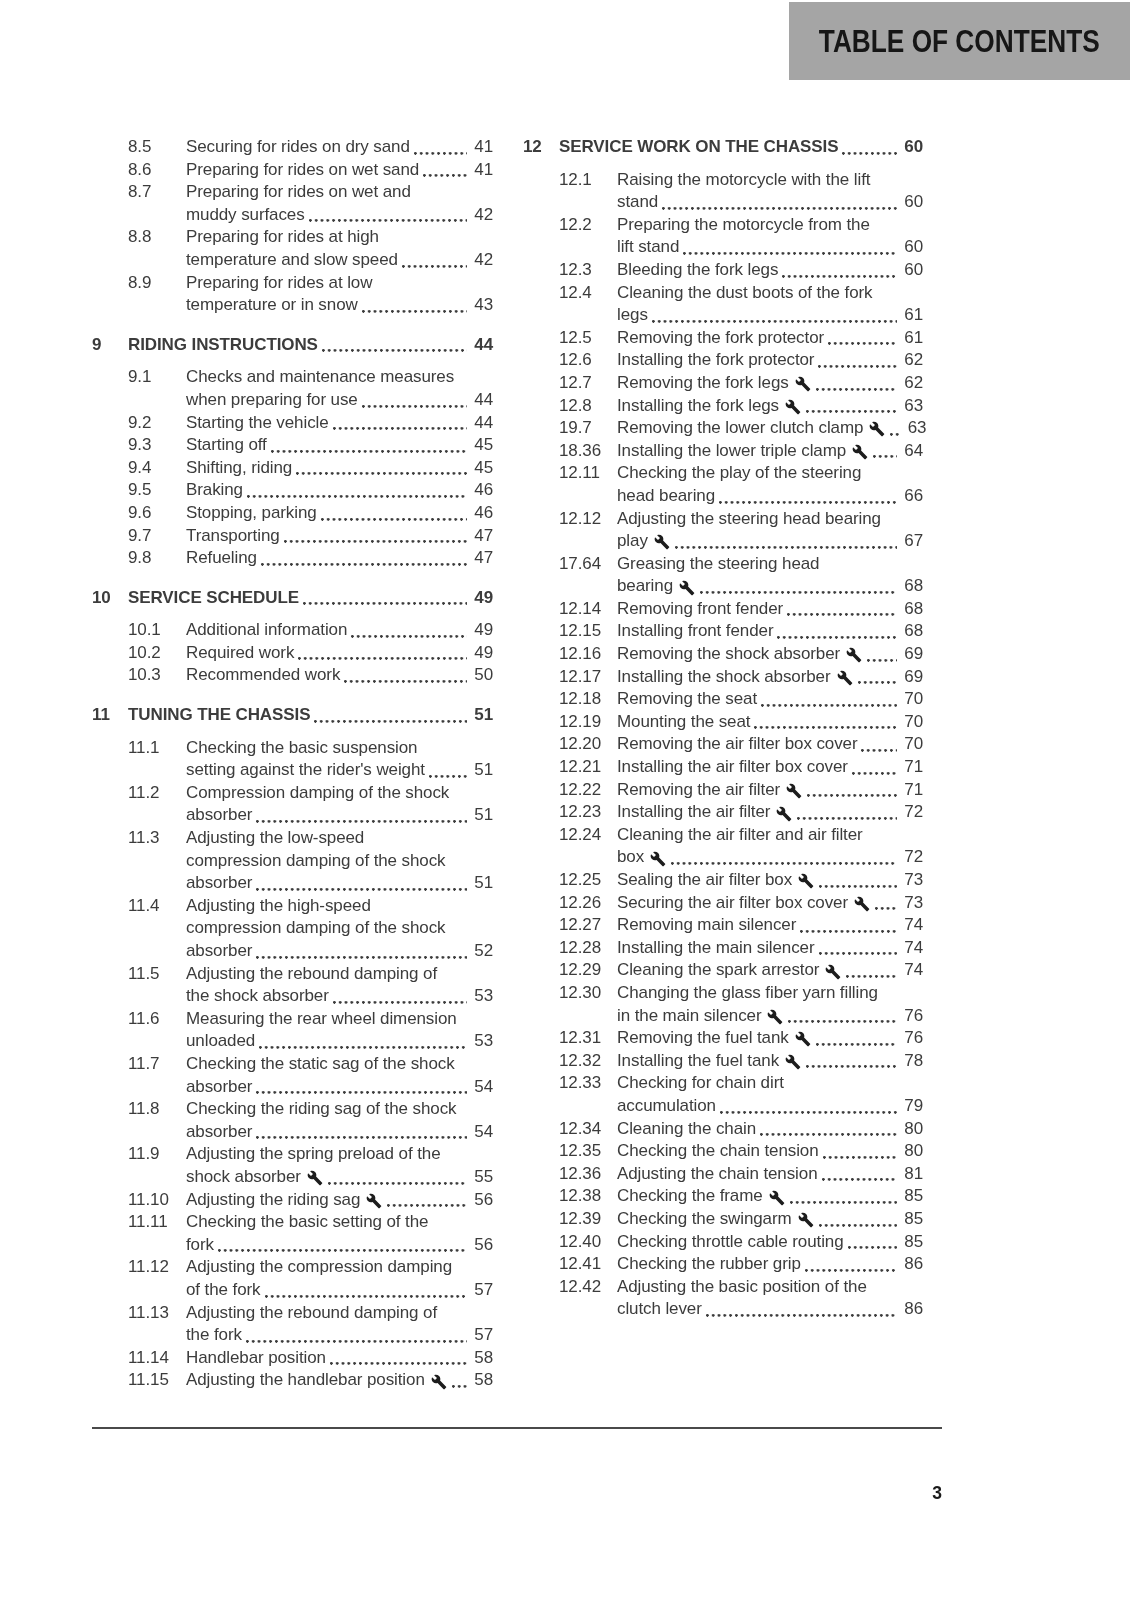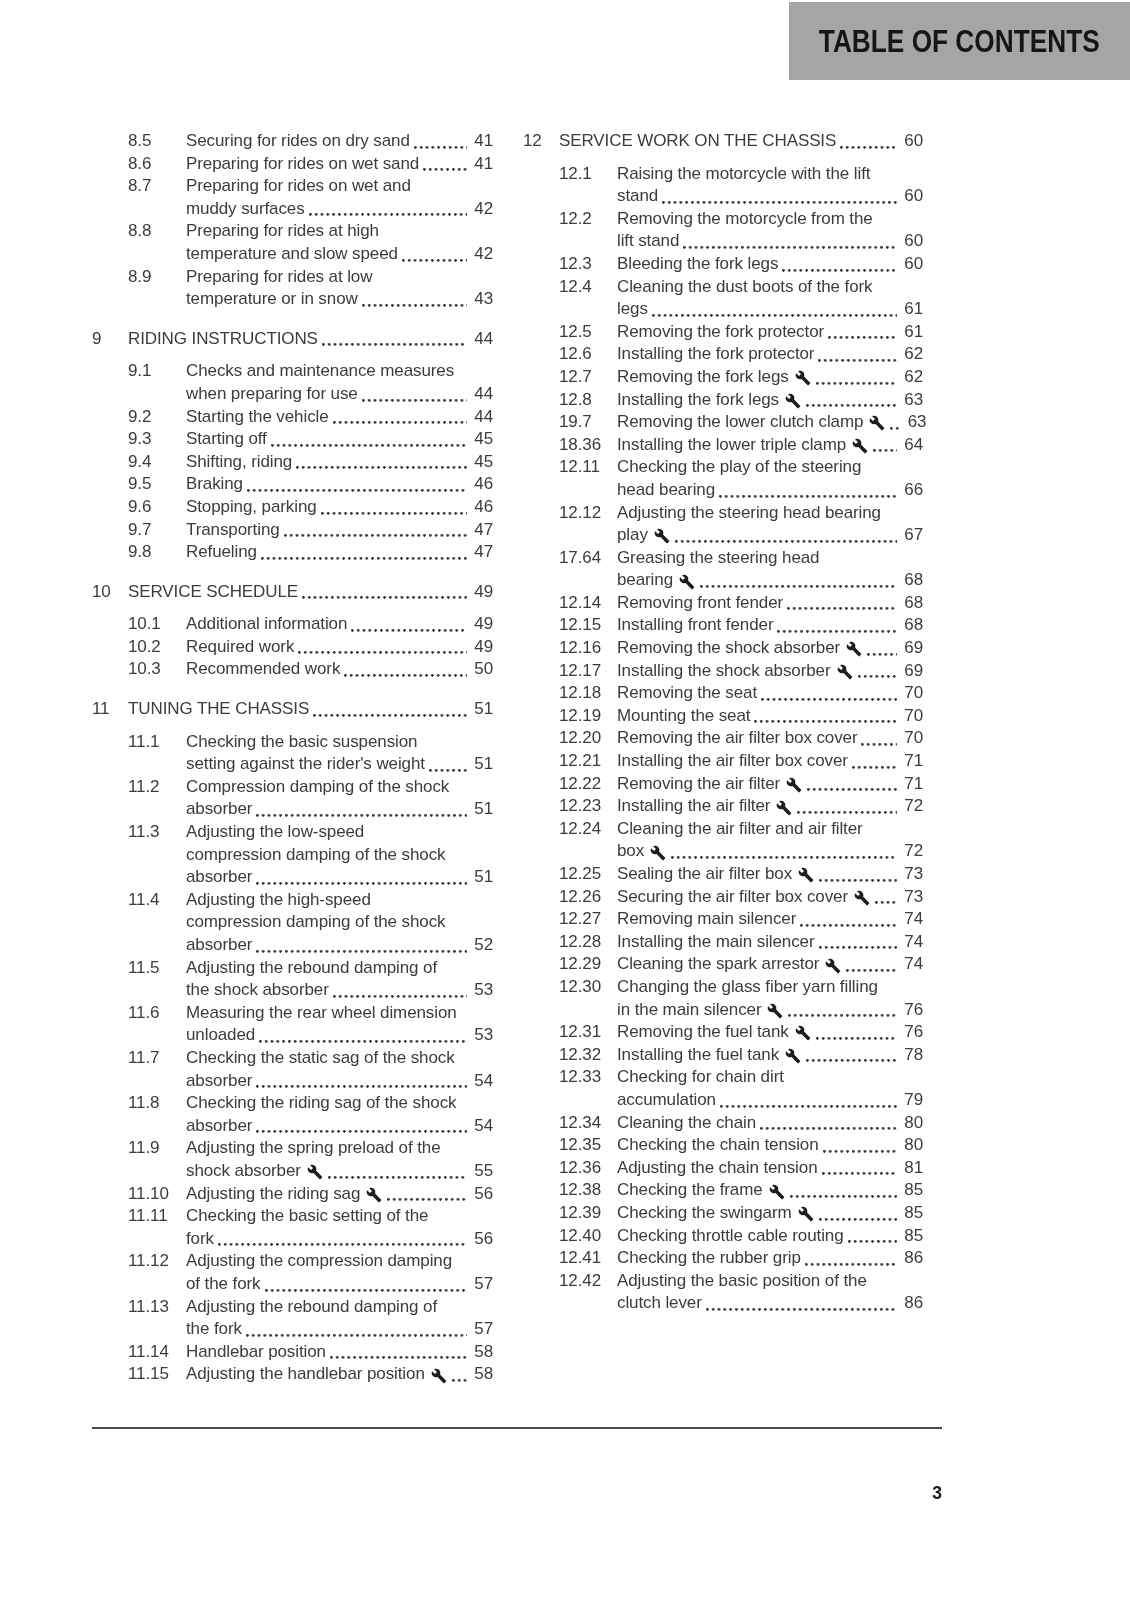"8.5" .col { top: 130px -> 136px }
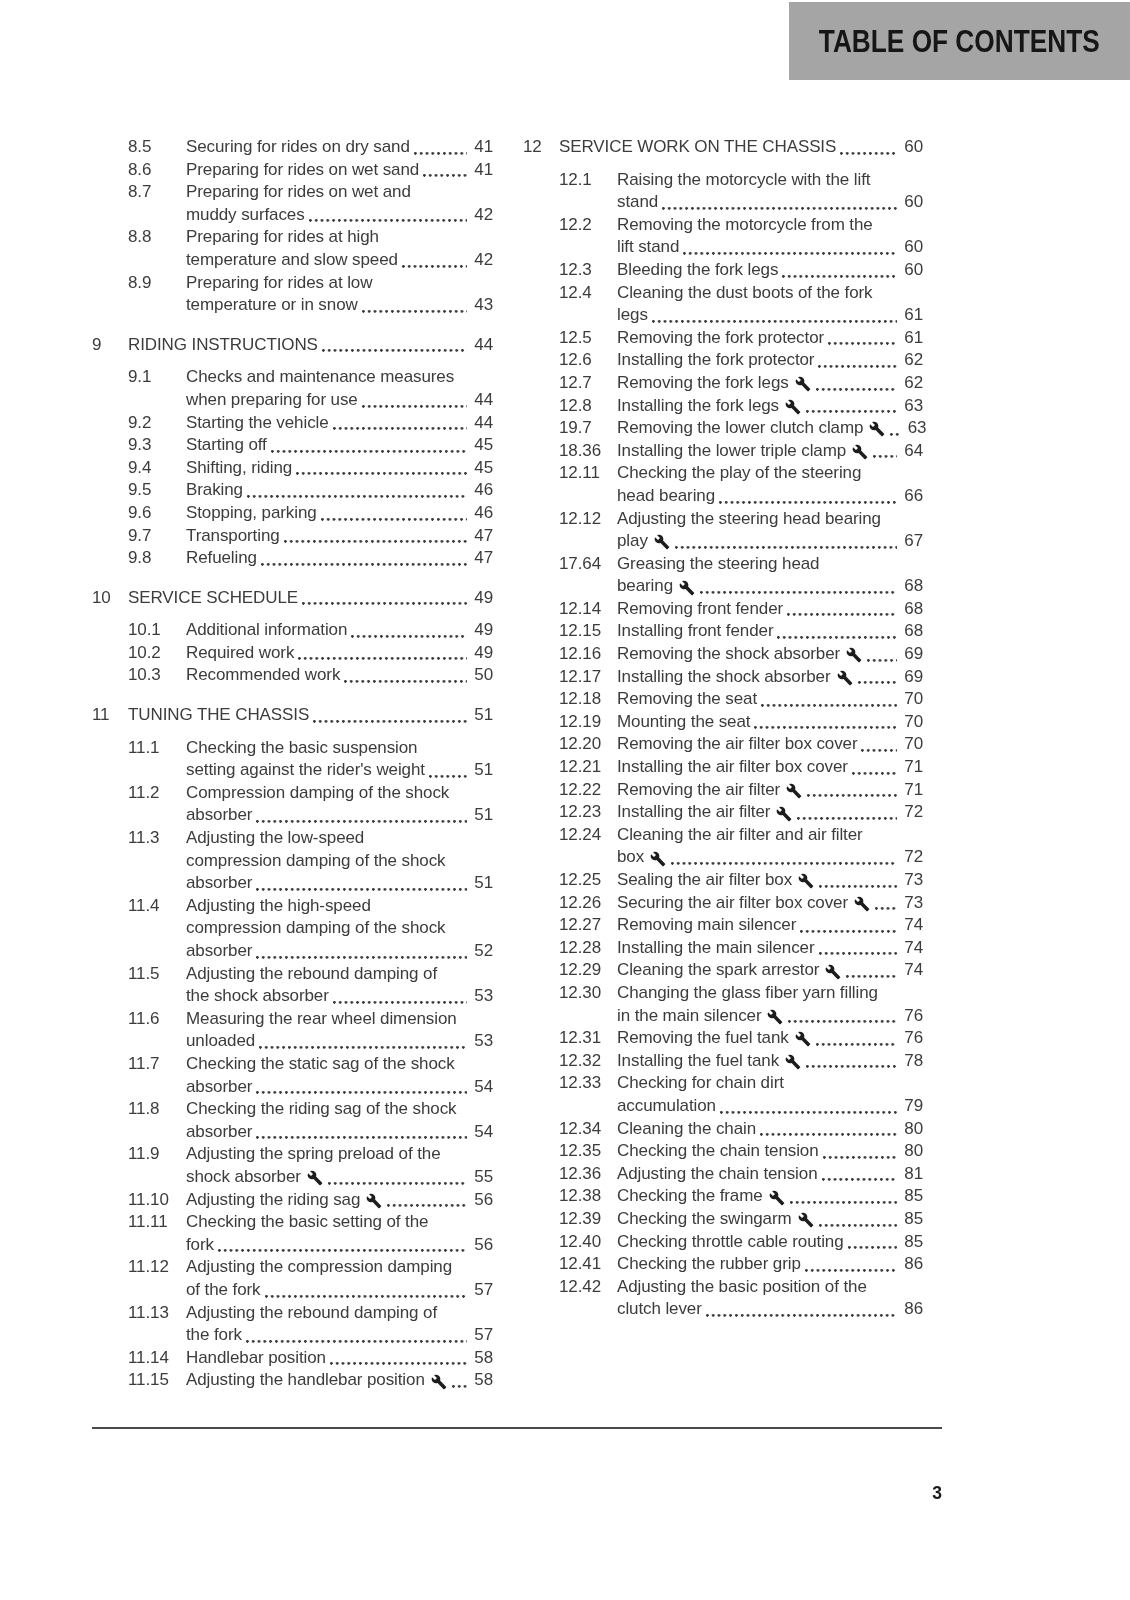"12" .section-header { font-weight: none -> bold }
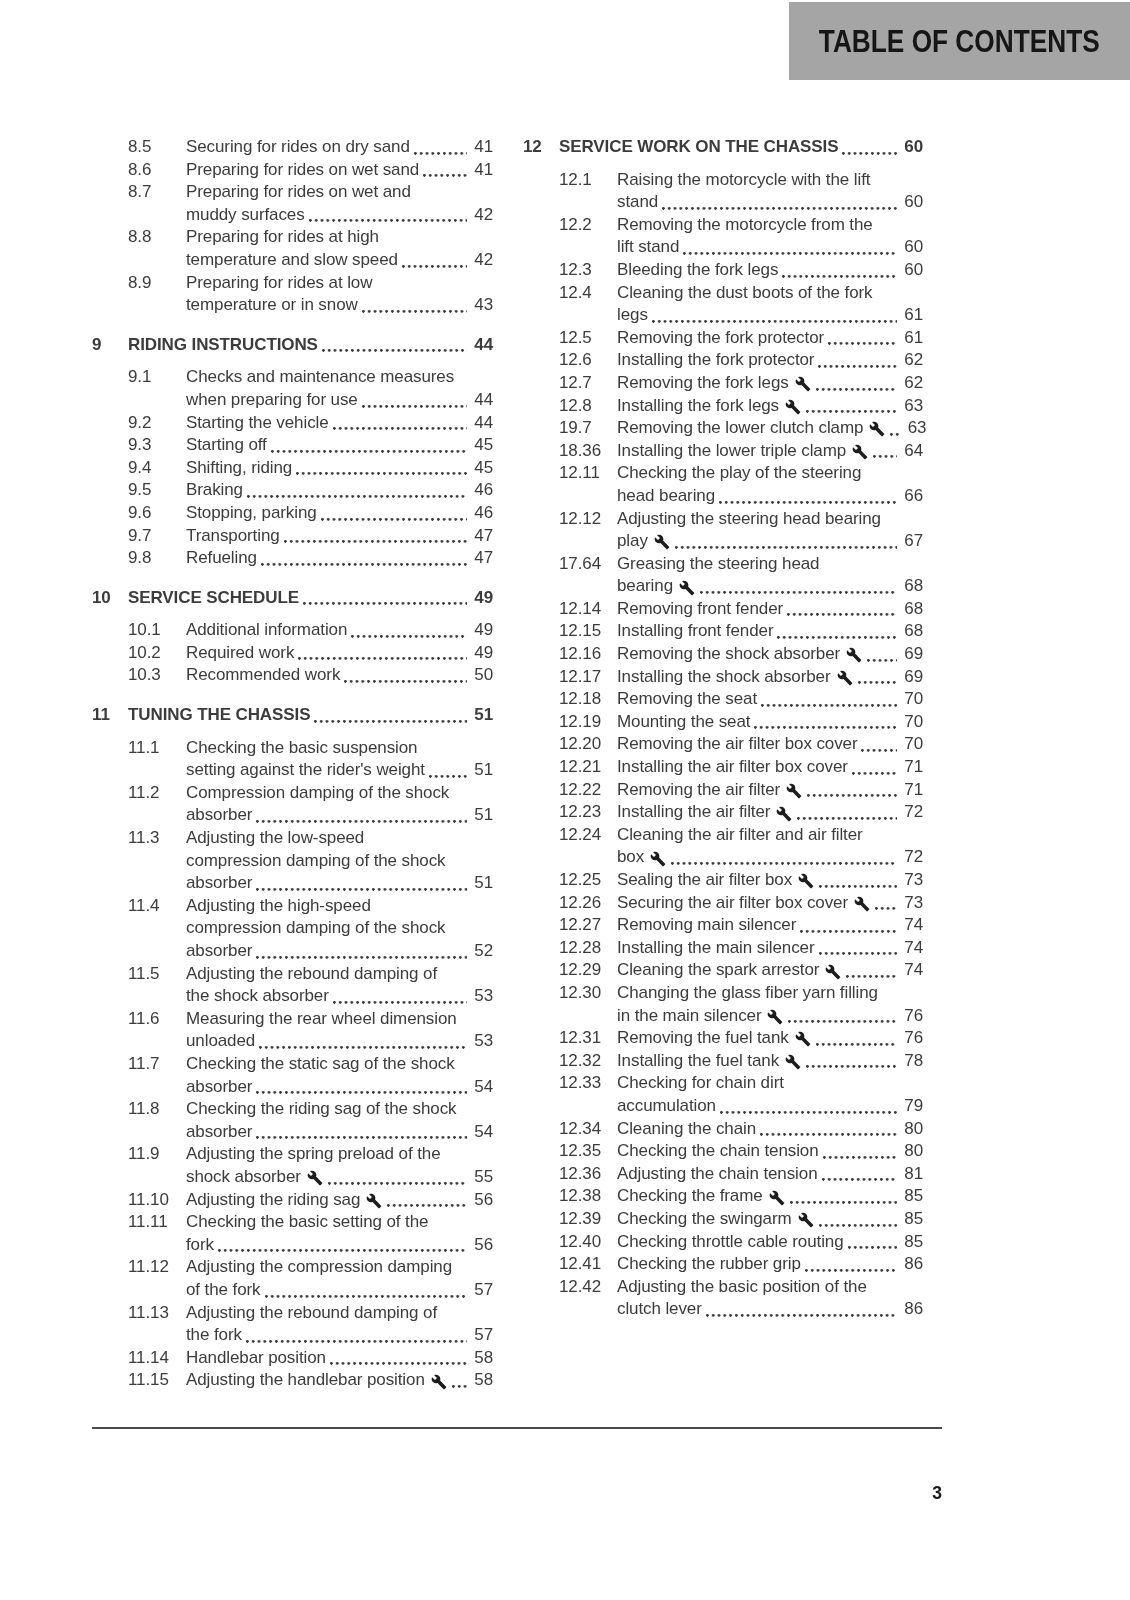"Removing the motorcycle from the" div.line { text: Removing -> Preparing }
